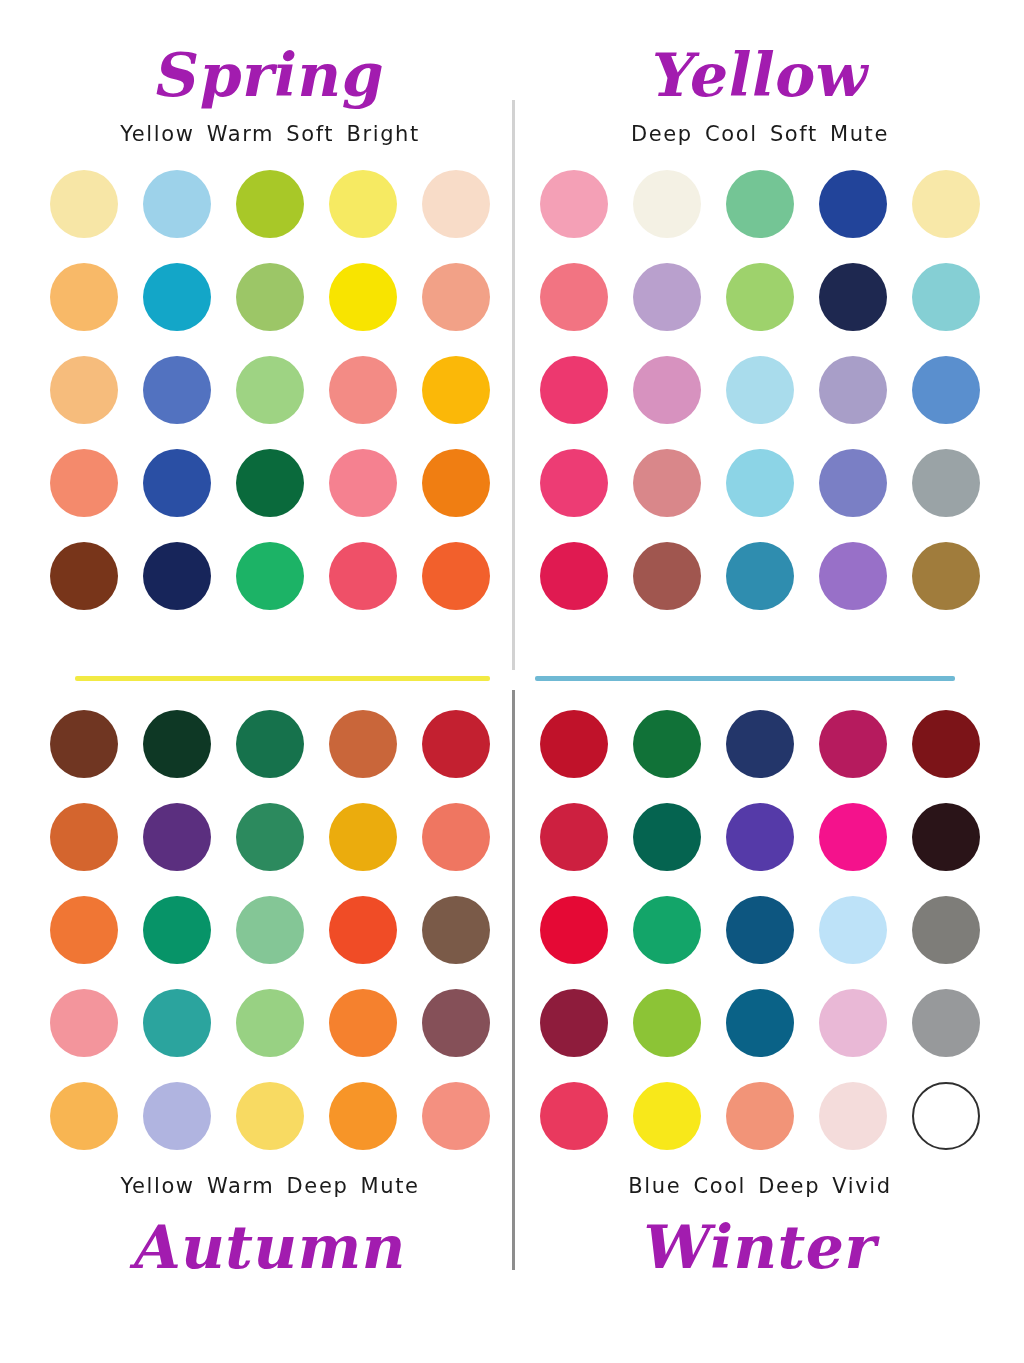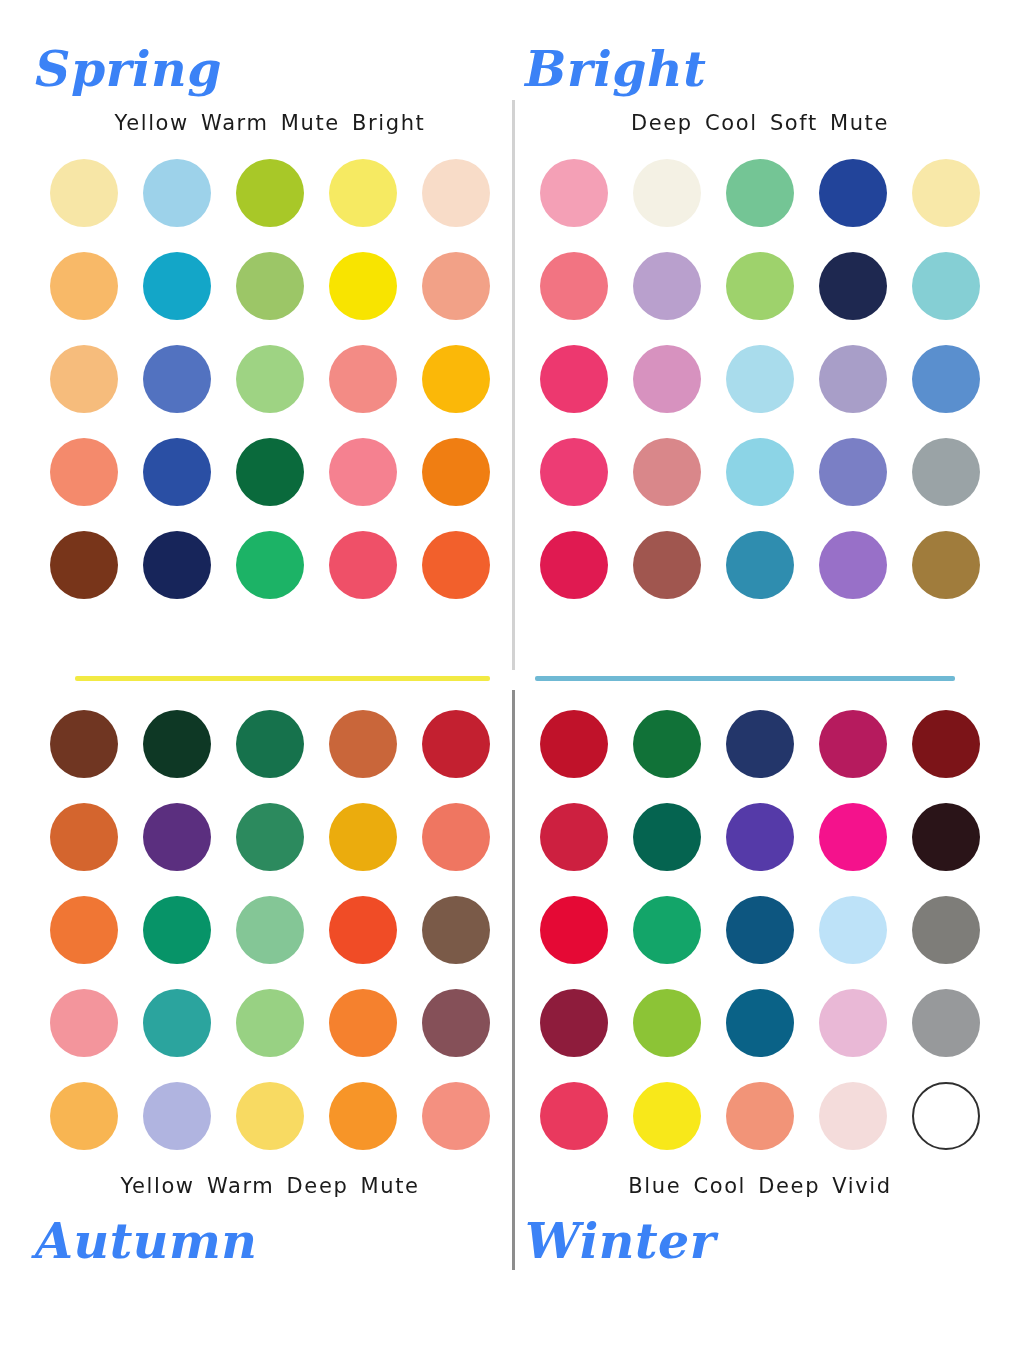"Spring" .season-title { color: #3b82f6 -> #a21caf; font-size: 49px -> 60px; text-align: none -> center }
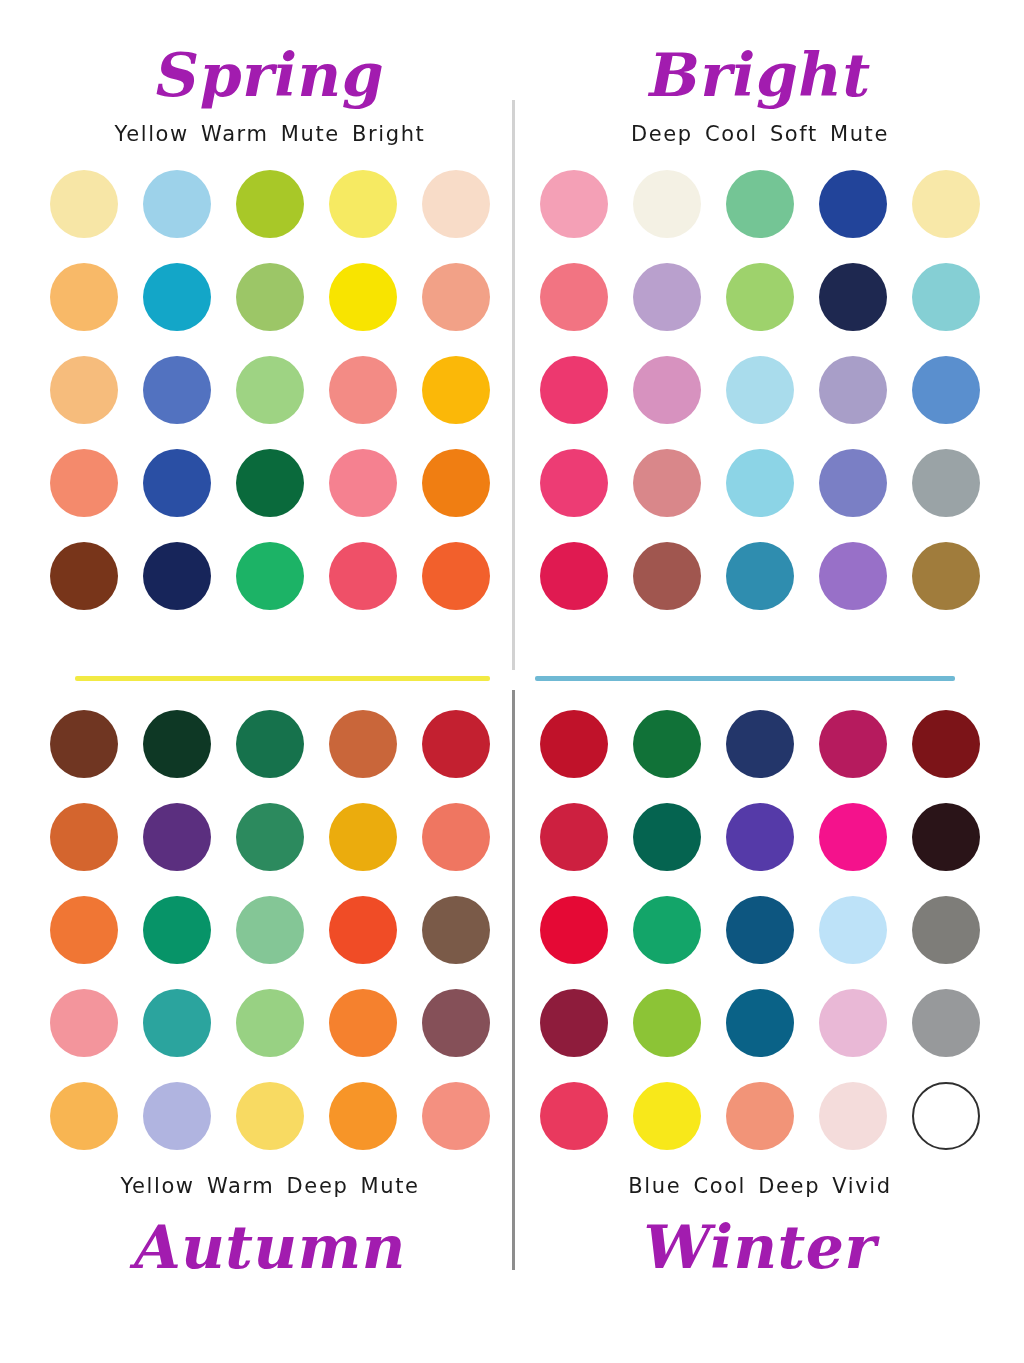"Bright" div.season-title { text: Bright -> Yellow }
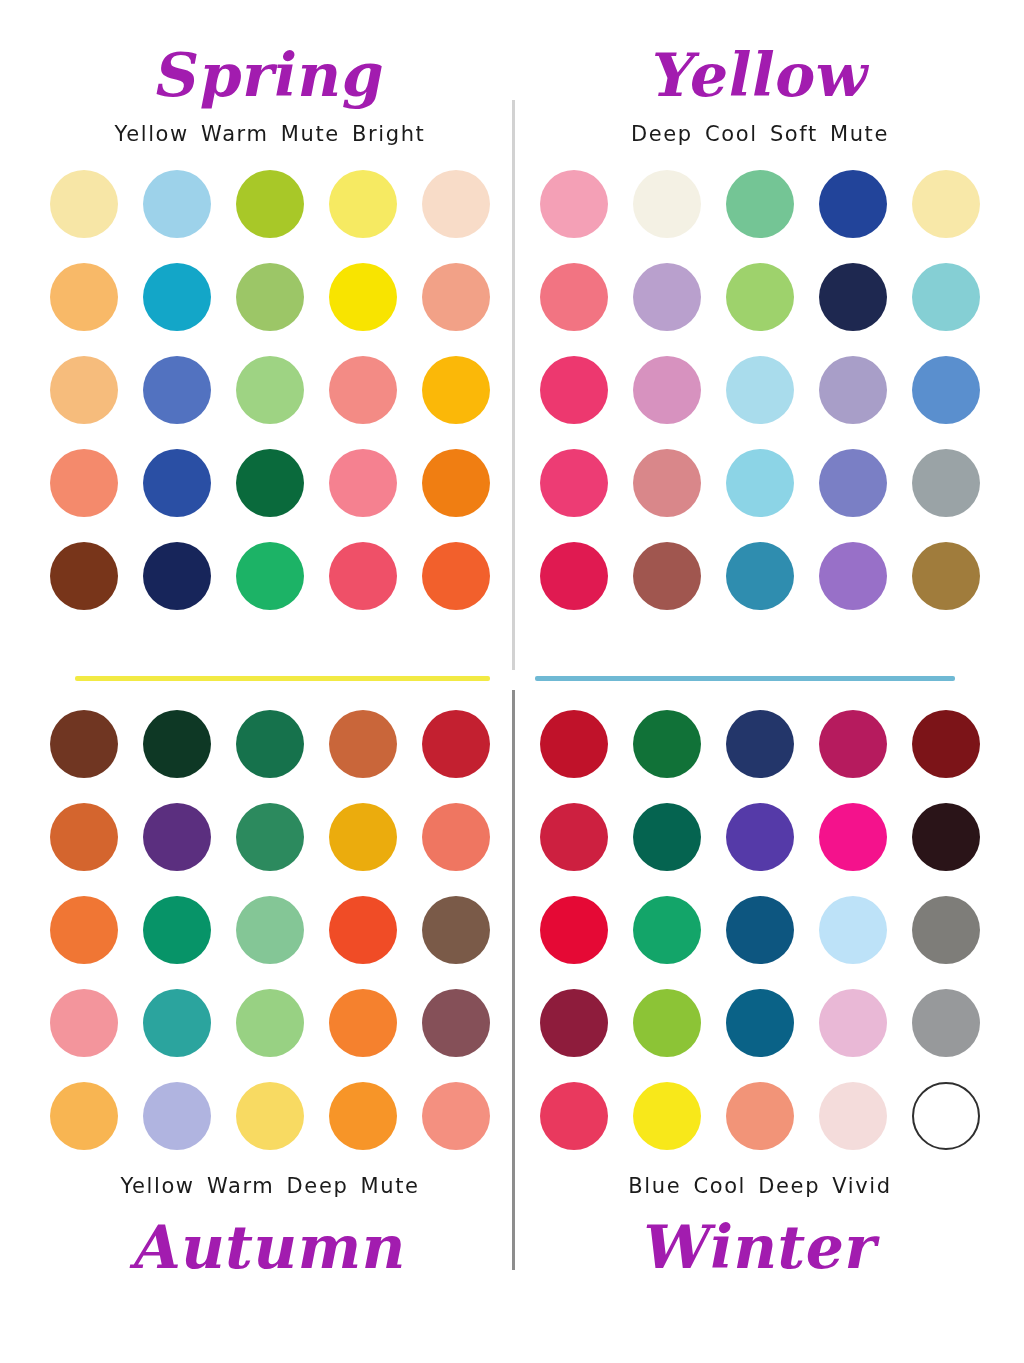"Yellow Warm Mute Bright" div.season-sub { text: Mute -> Soft }
